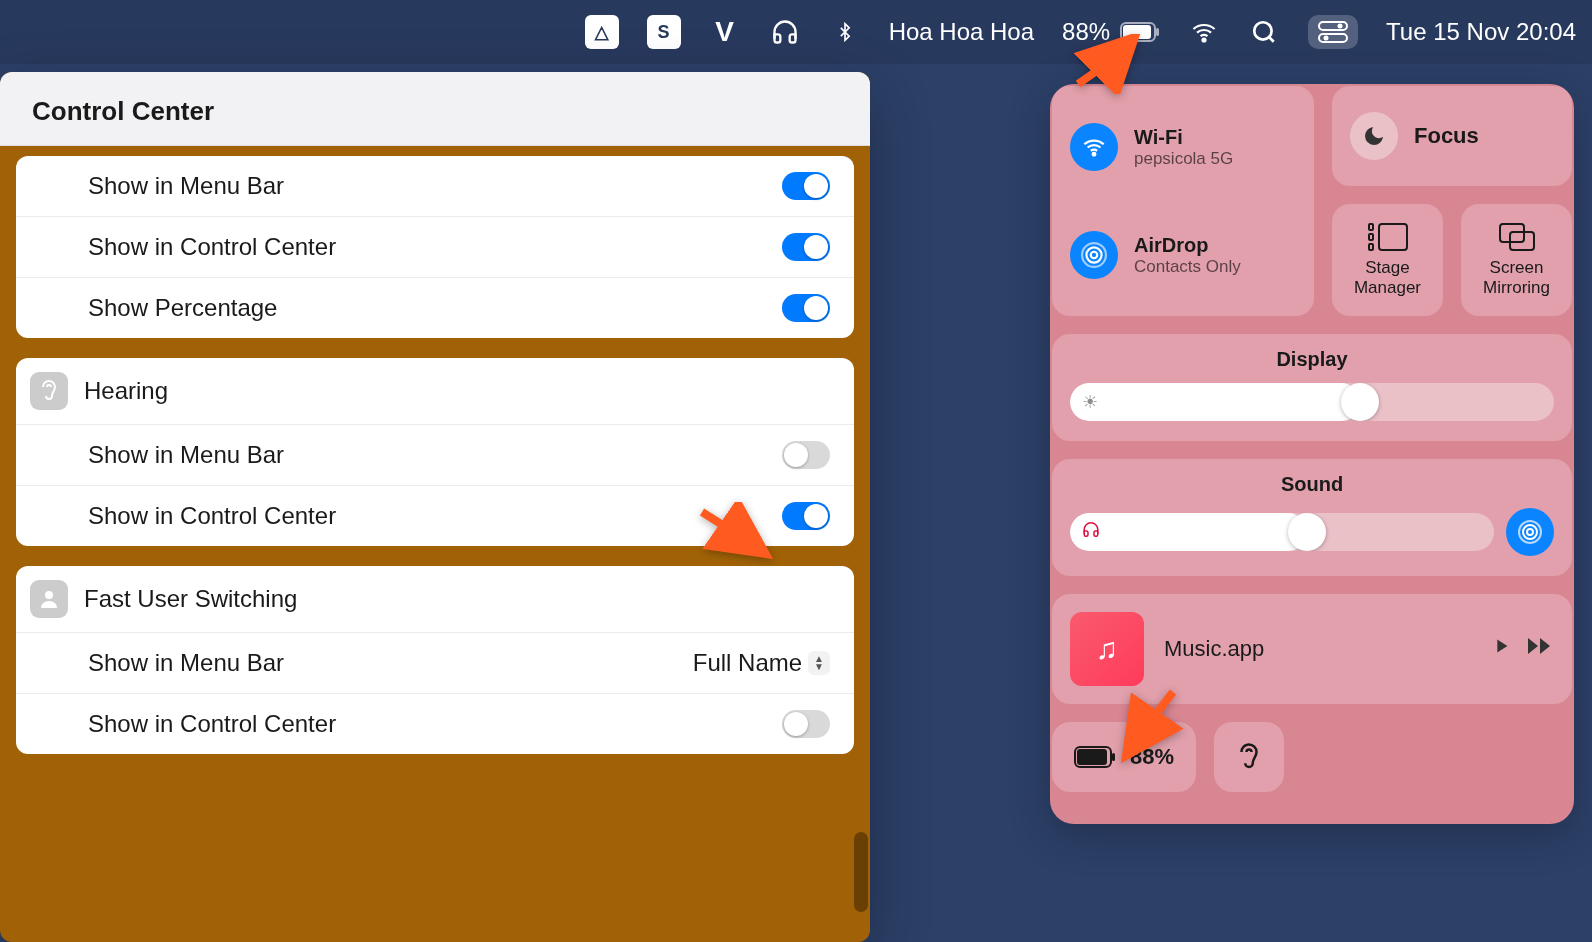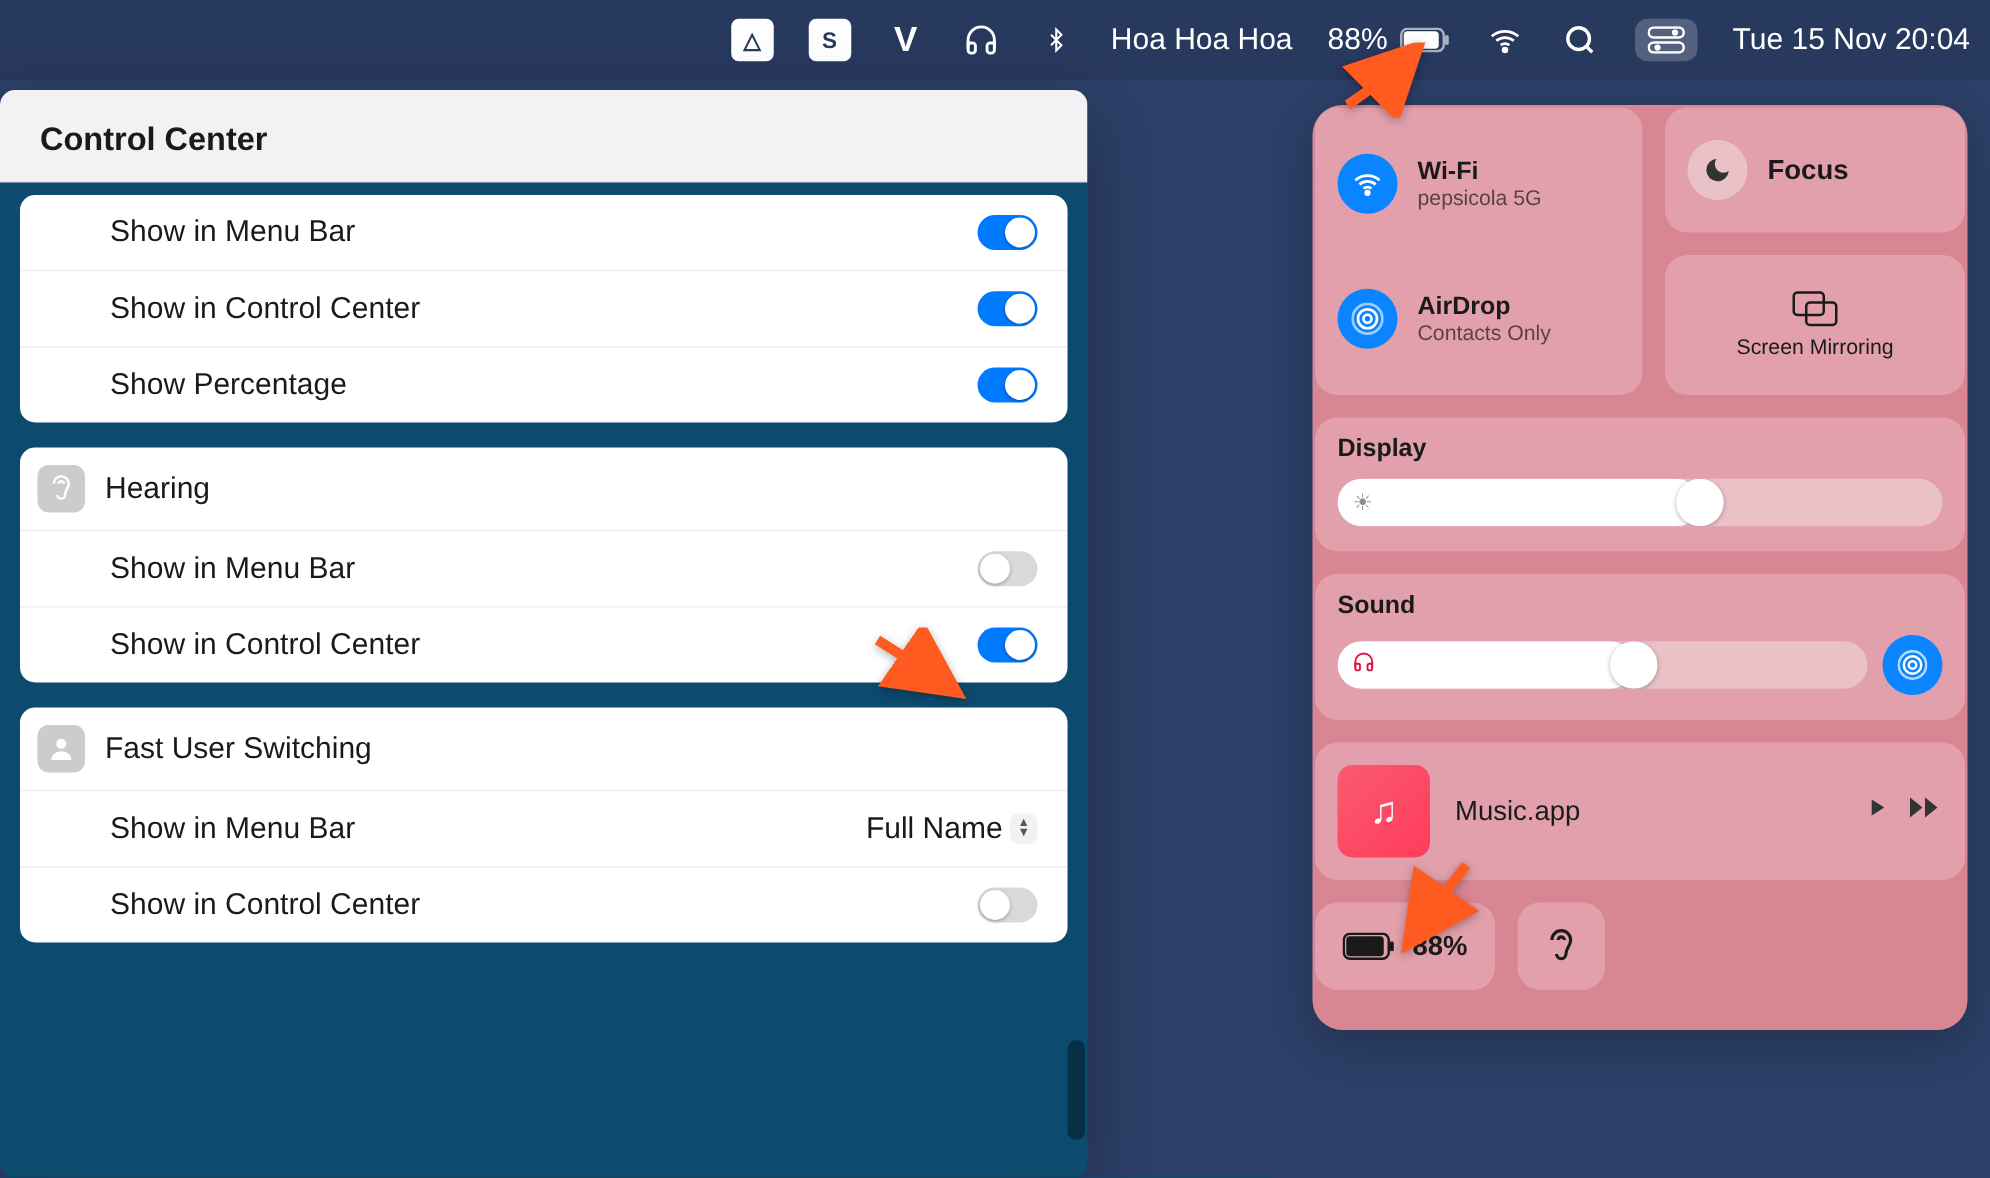"Control Center" .settings-window { background: #0c4a6e -> #a16207 }
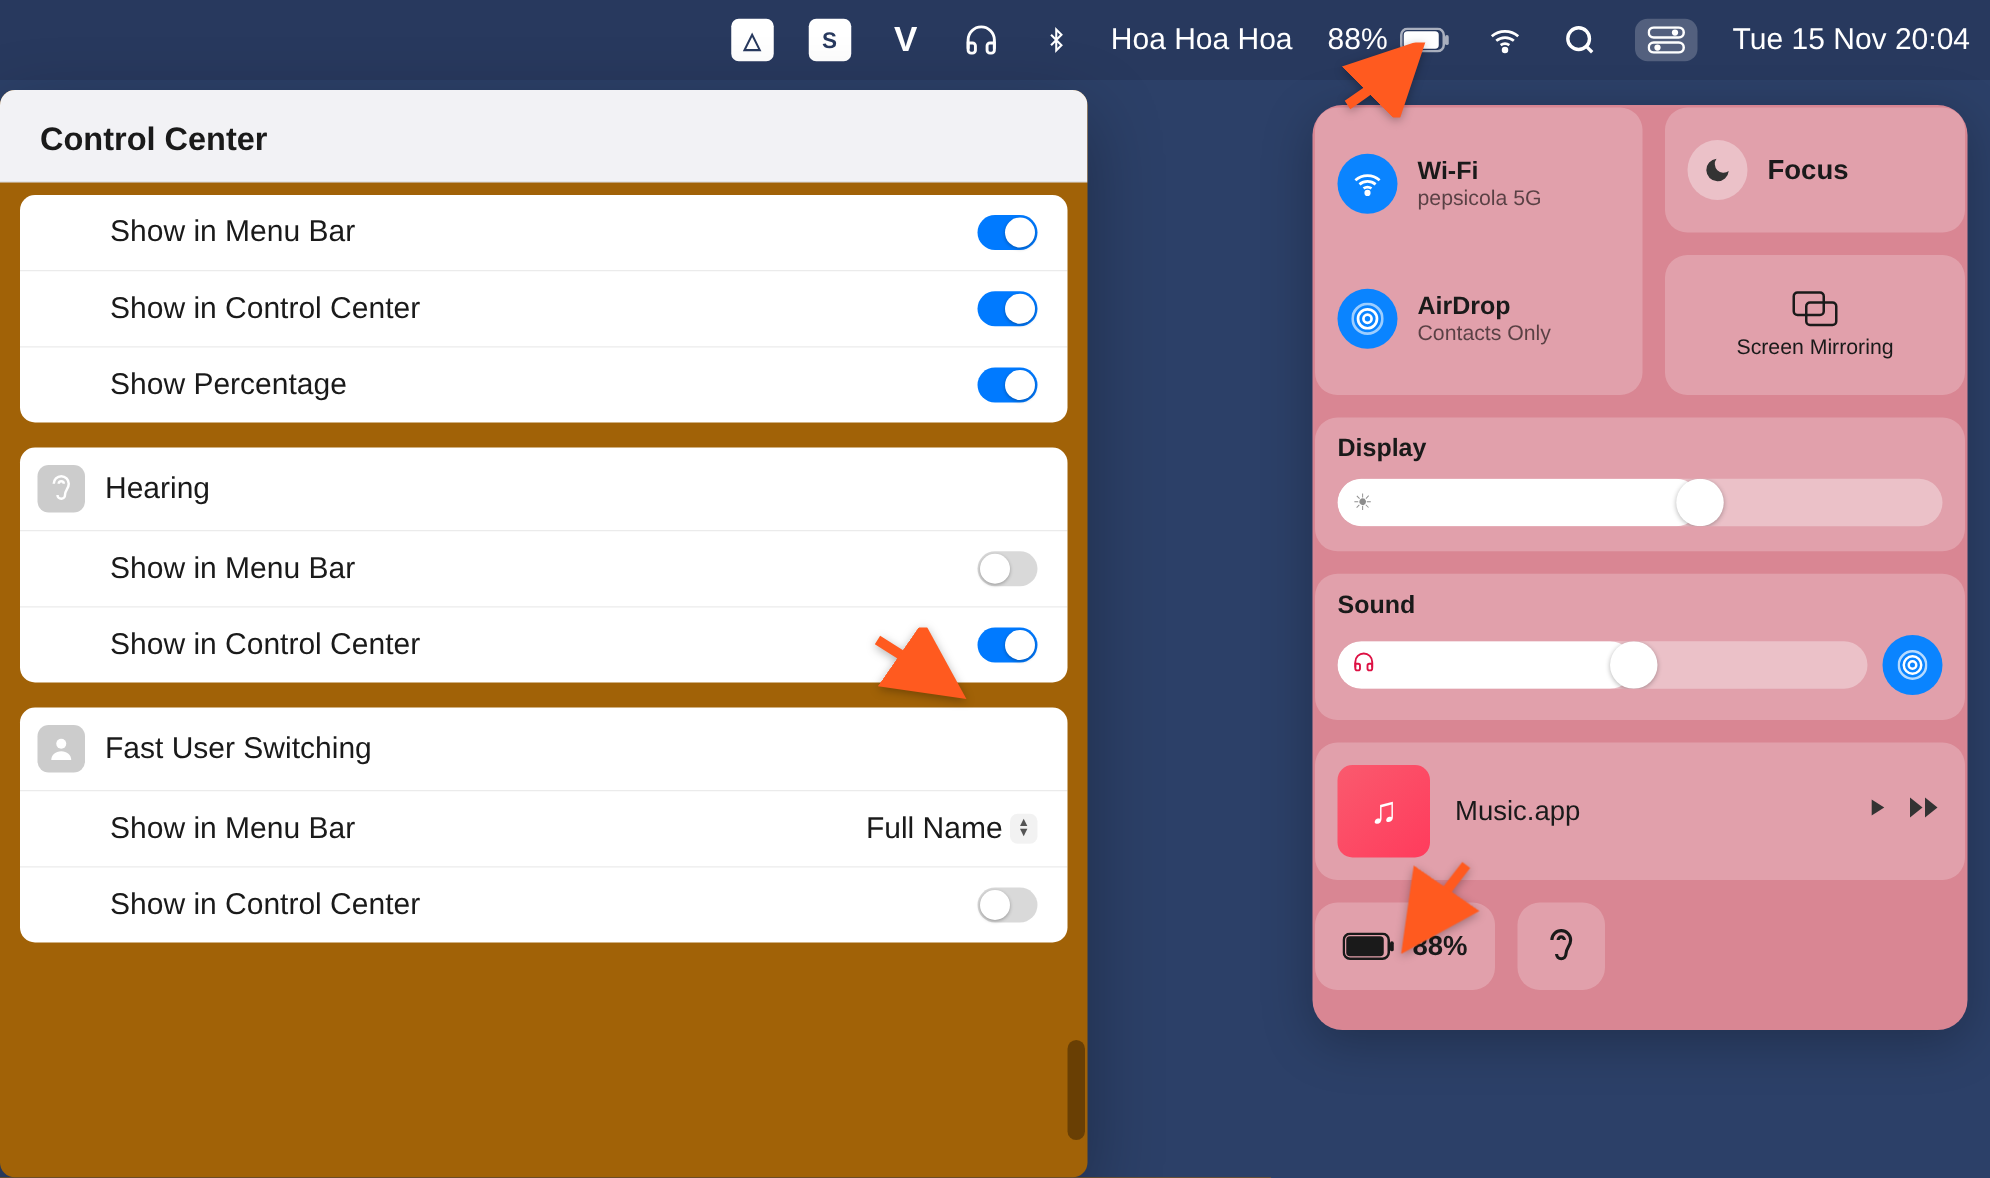"Stage Manager" div.cc-tile { html: none -> <div> <svg> <rect></rect> <rect></rect> <rect></rect> <rect></rect> </svg> <span>Stage Manager</span> </div> }
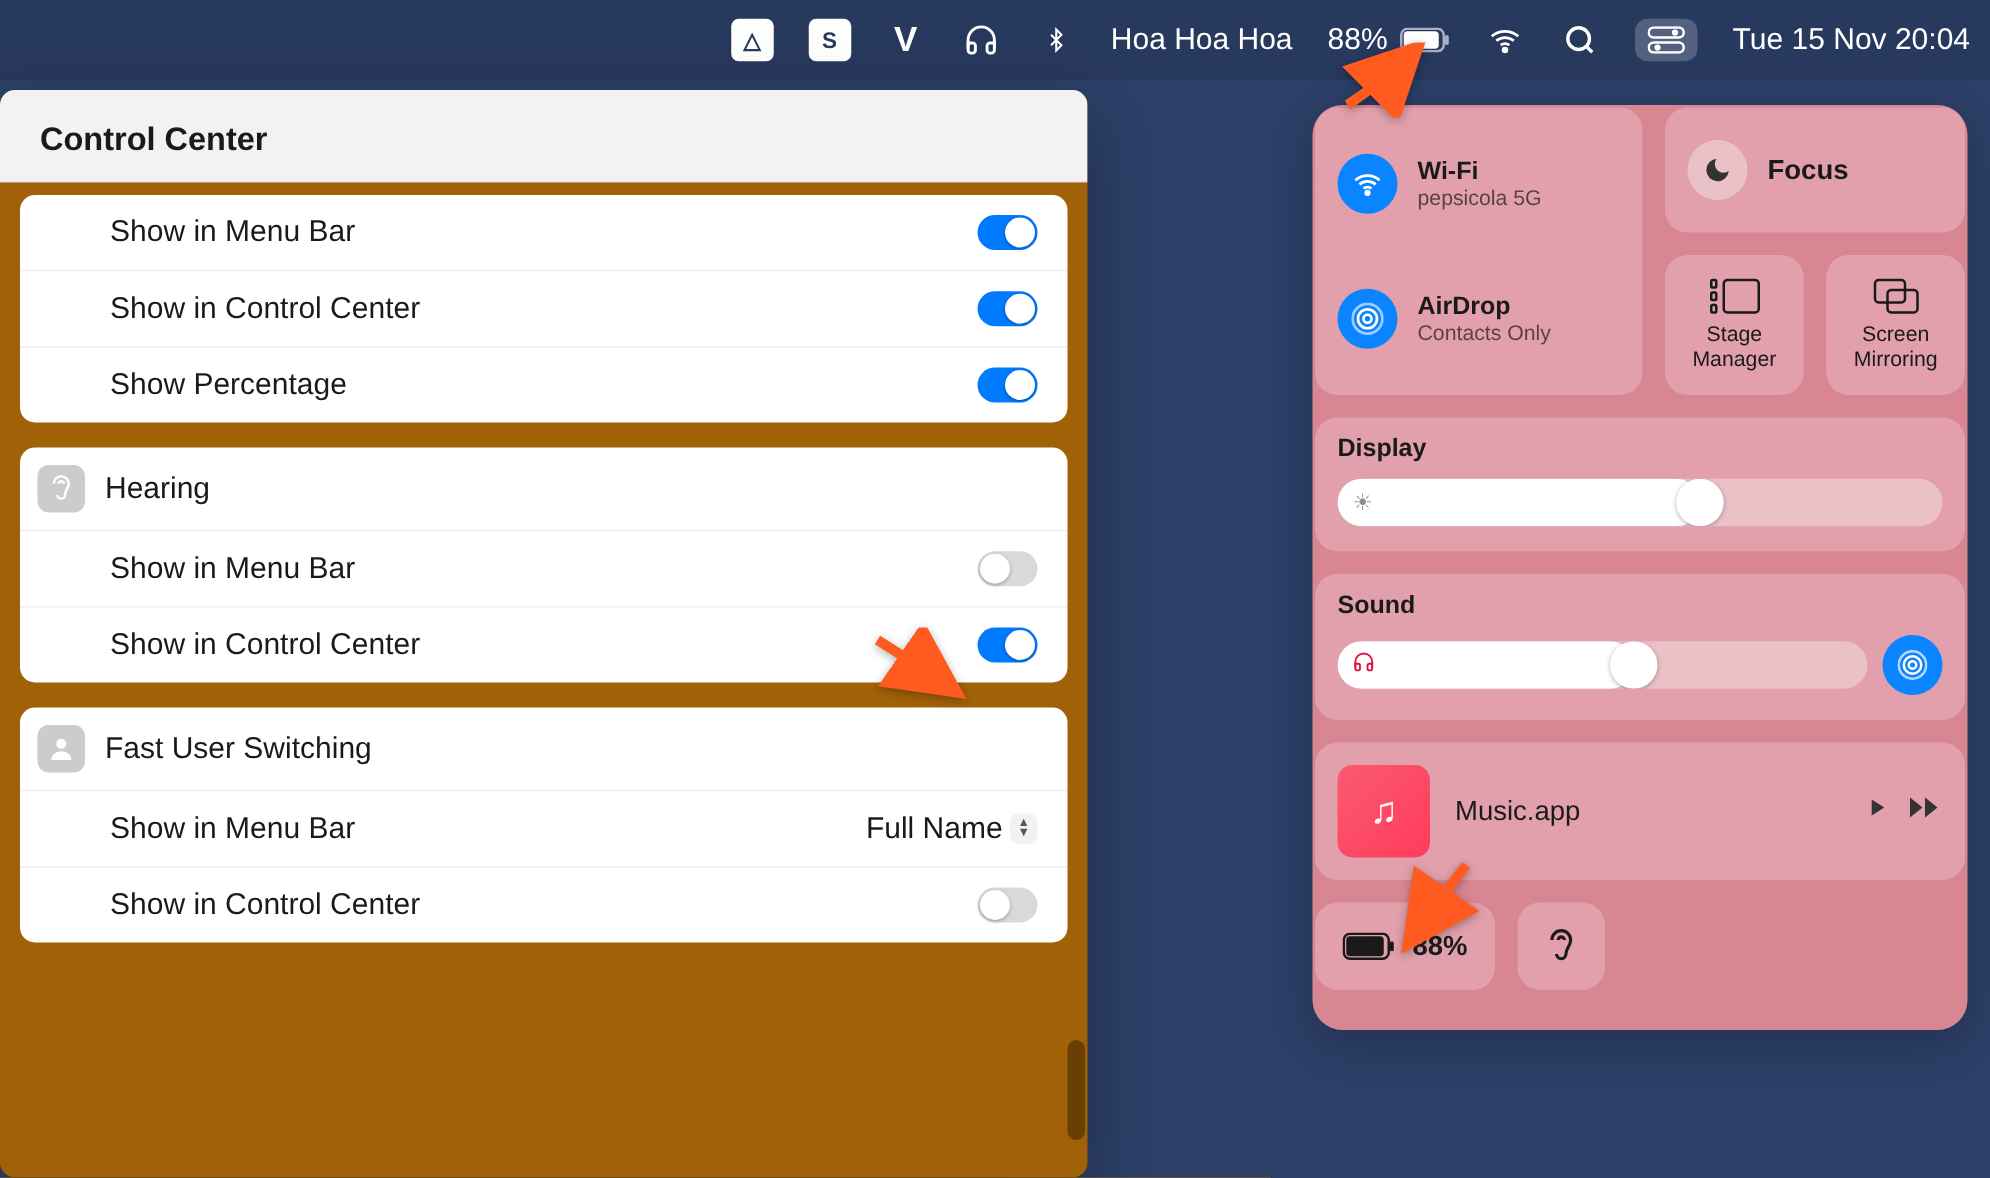"Display" .cc-slider-tile { text-align: none -> center }
